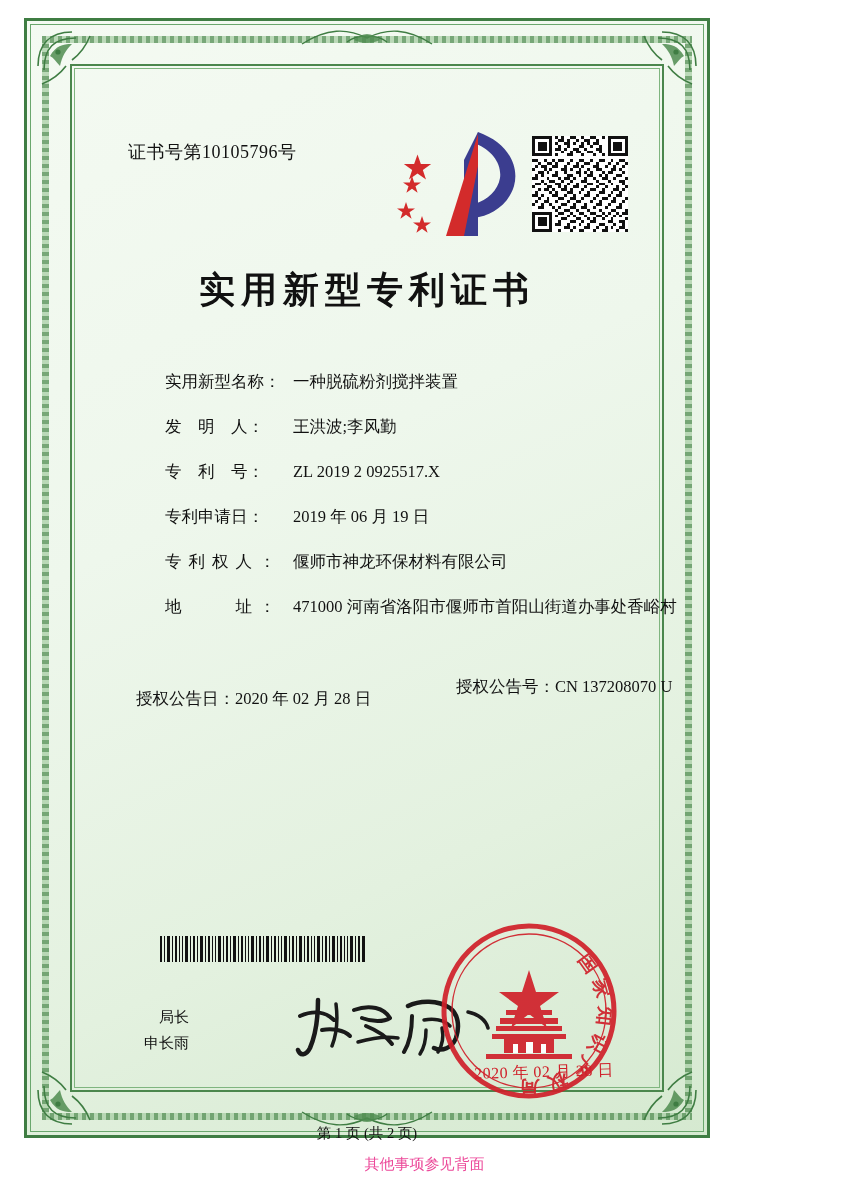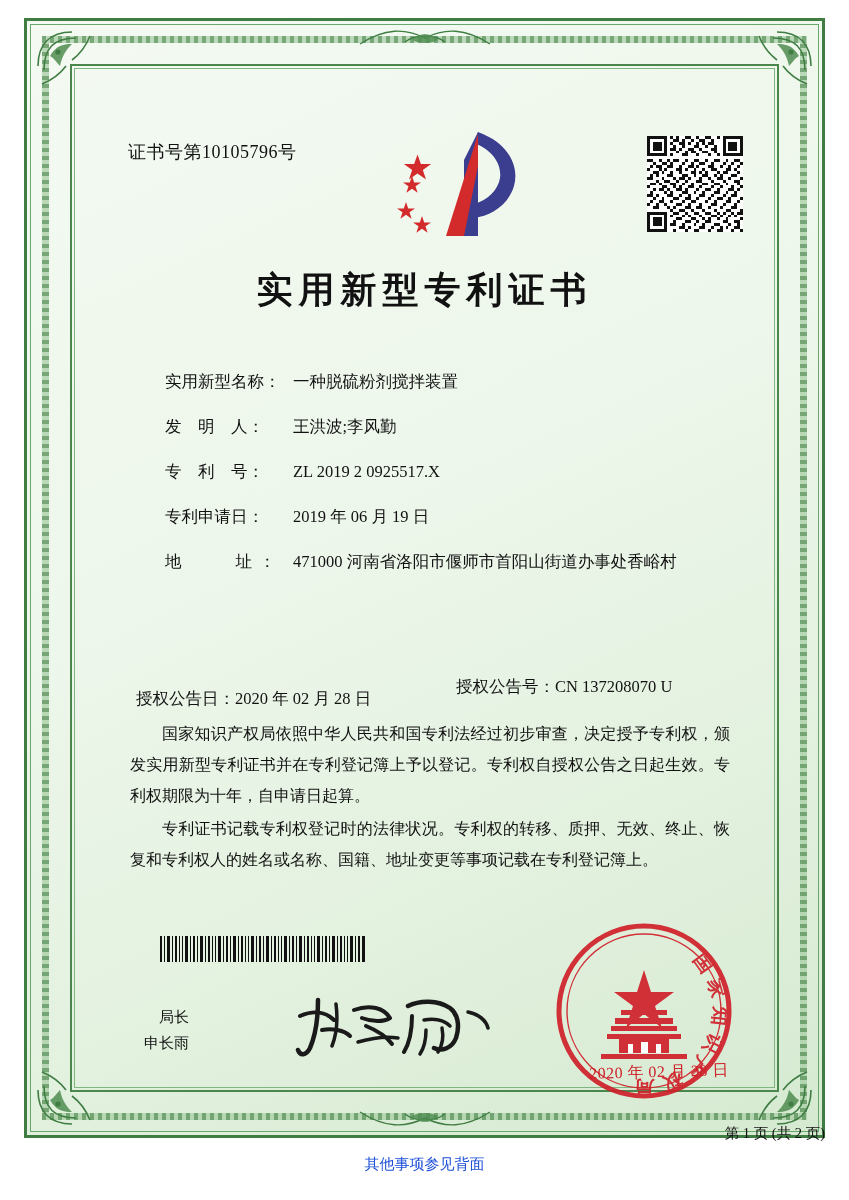"证书号第10105796号" .certificate { width: 801px -> 686px }
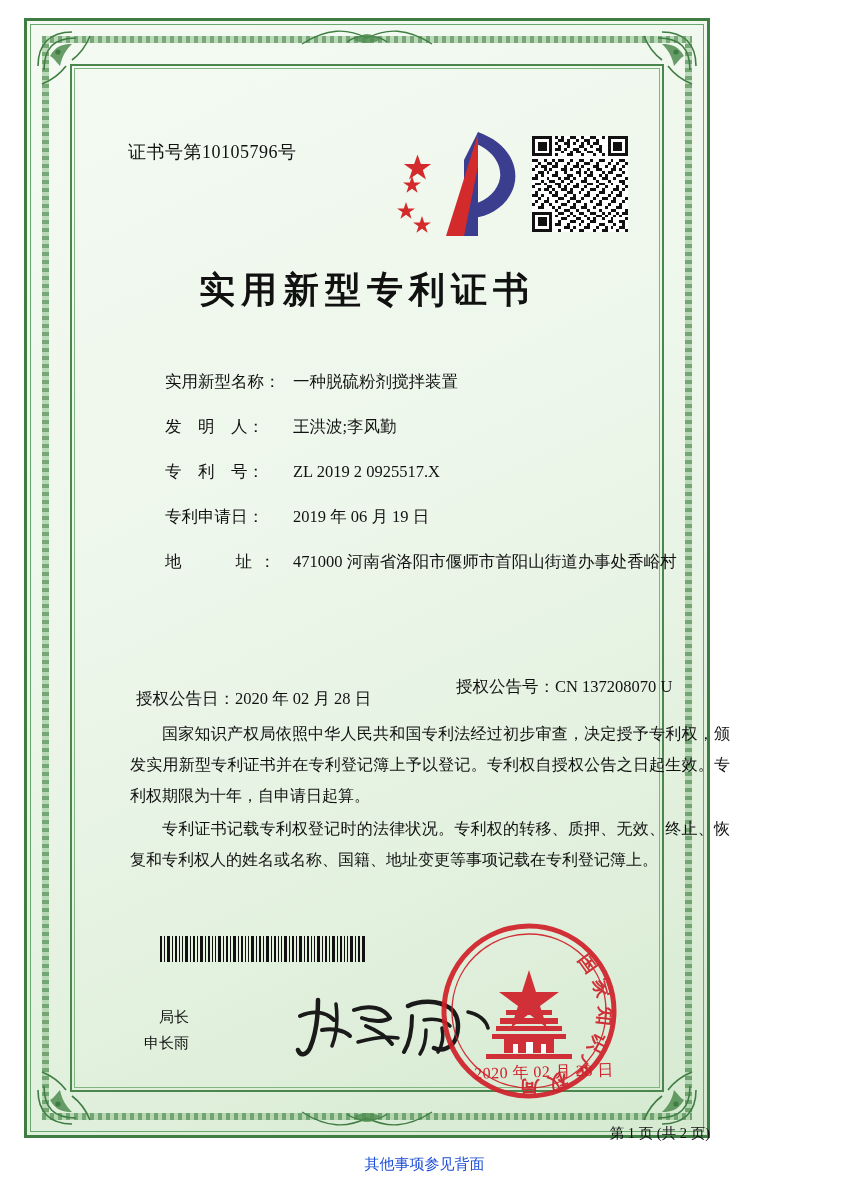"专利权人：" div.field { html: none -> <div> <span>专利权人：</span> <span>偃师市神龙环保材料有限公司</span> </div> }
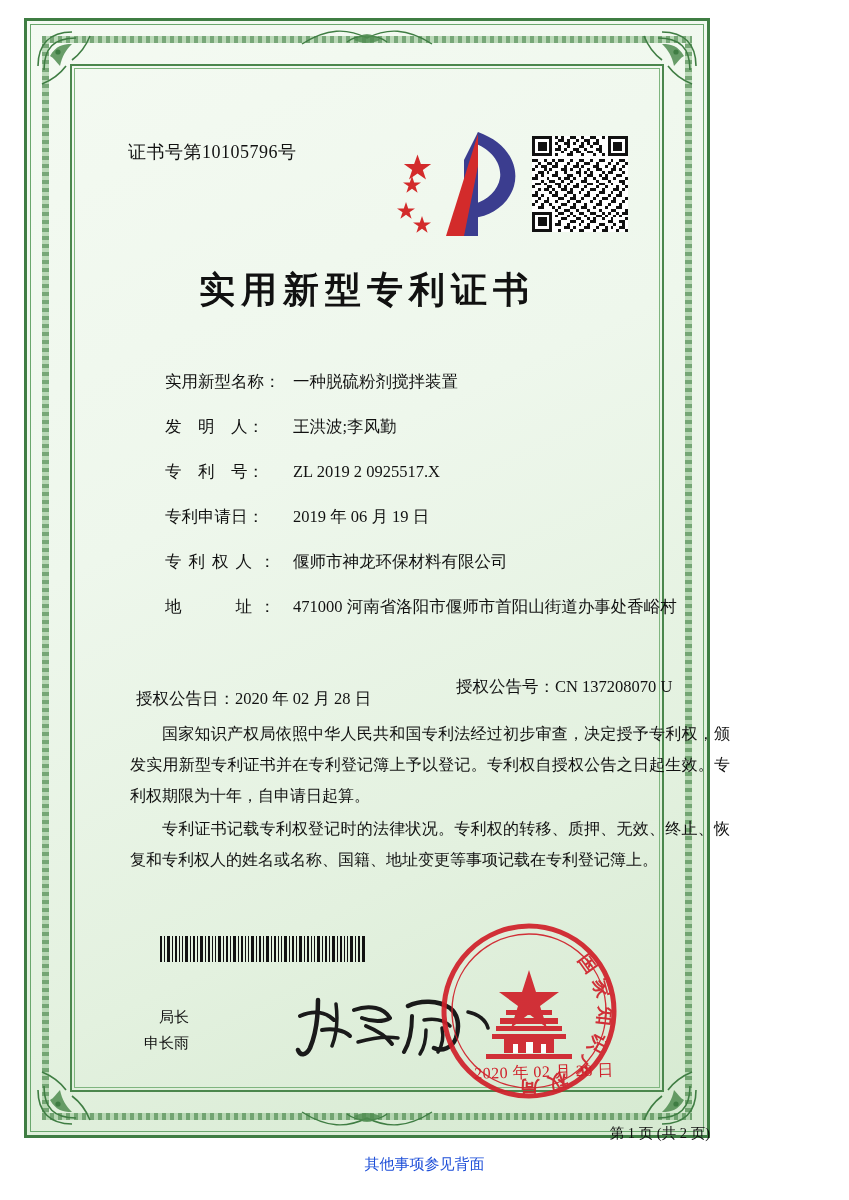"国家知识产权局依照中华人民共和国专利法经过初步审查，决定授予专利权，颁发实用新型" div.paras { html: <div> <p>国家知识产权局依照中华人民共和国专利法经过初步审查，决定授予专利权，颁发实用新型专利证书并在专利登记簿上予以登记。专利权自授权公告之日起生效。专利权期限为十年，自申请日起算。</p> <p>专利证书记载专利权登记时的法律状况。专利权的转移、质押、无效、终止、恢复和专利权人的姓名或名称、国籍、地址变更等事项记载在专利登记簿上。</p> </div> -> none }
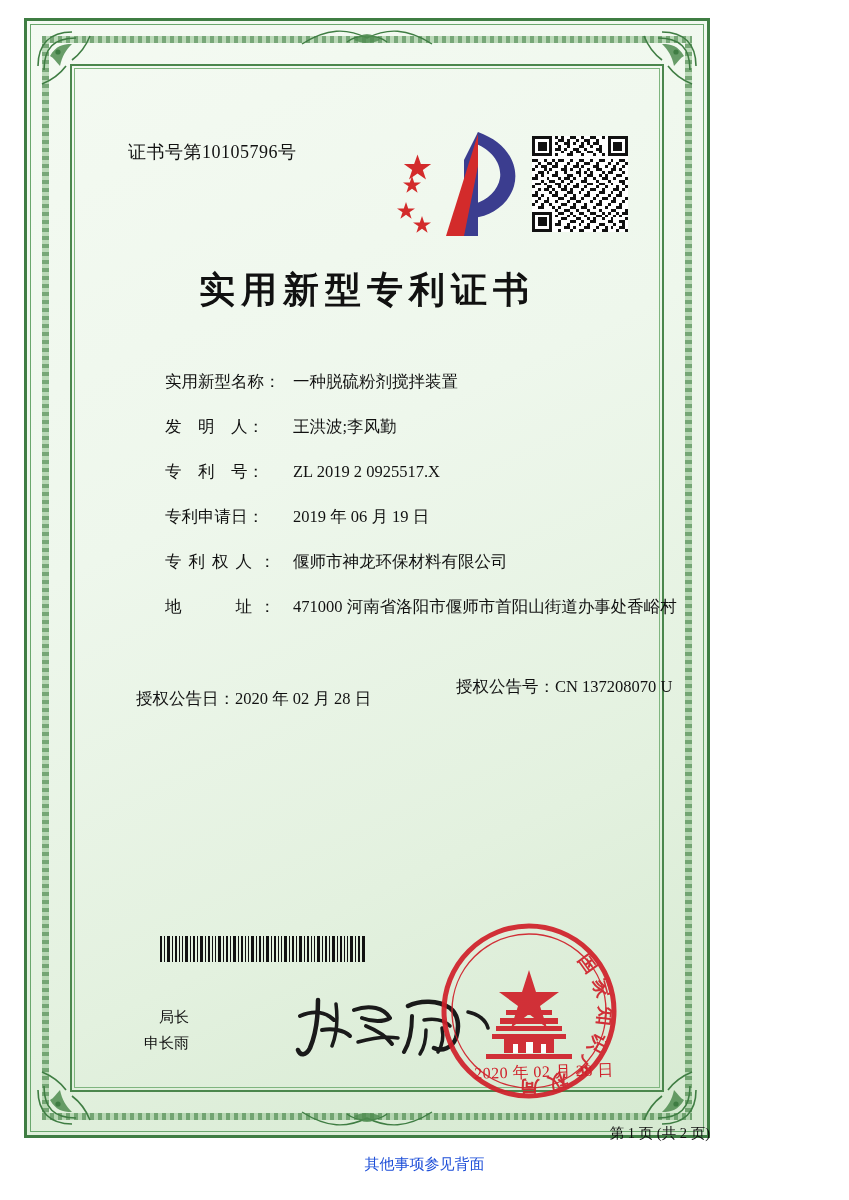"第 1 页 (共 2" .page-no { text-align: right -> center }
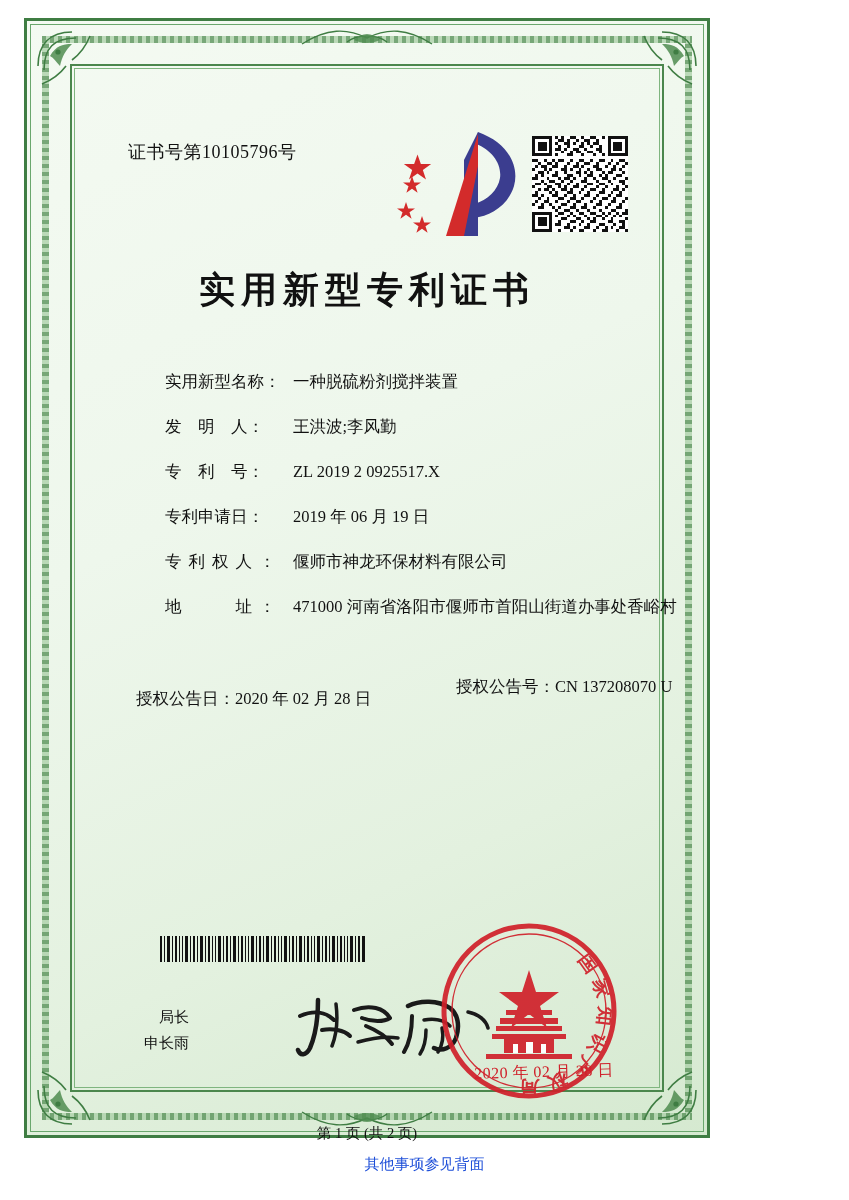"其他事项参见背面" .footer-note { color: #1d4ed8 -> #ec4899 }
